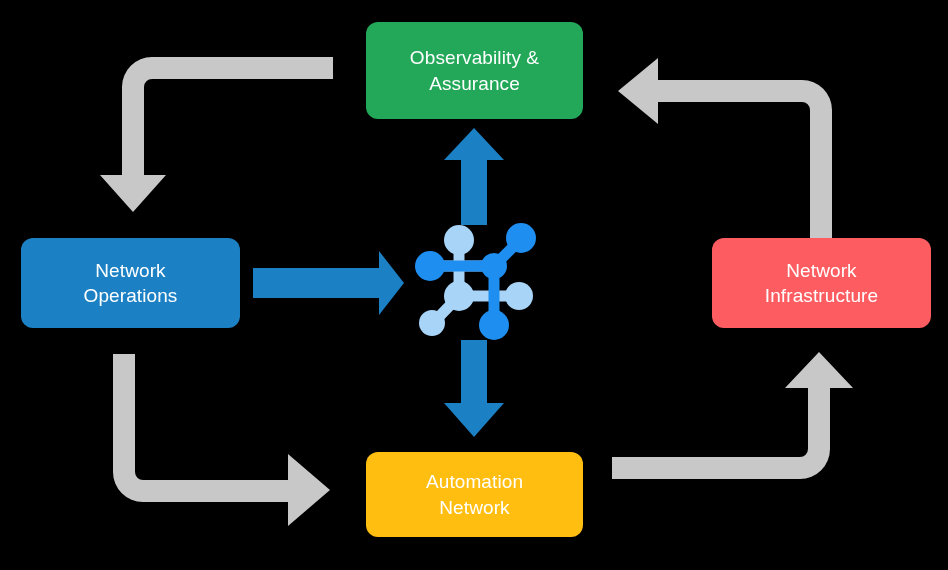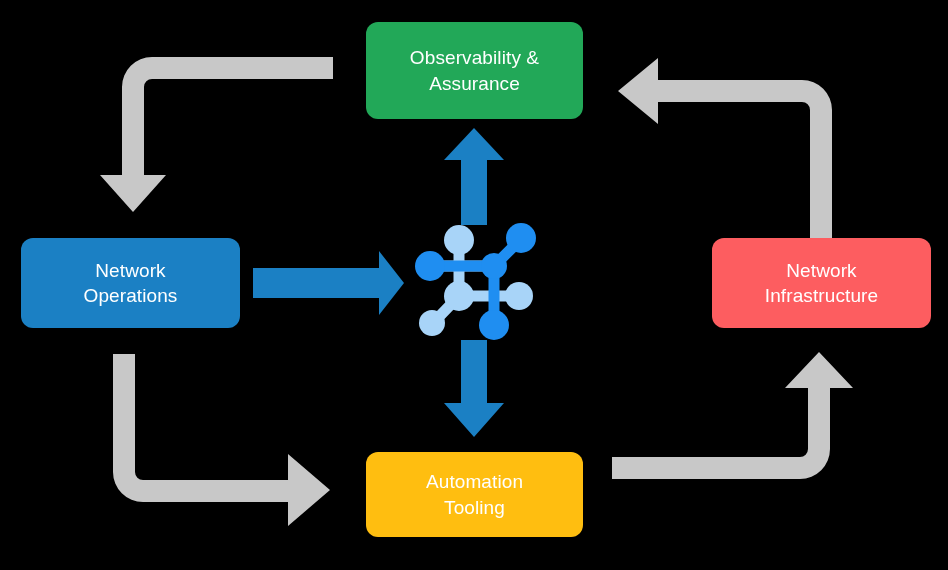"Automation" span.node-label { text: Tooling -> Network }
